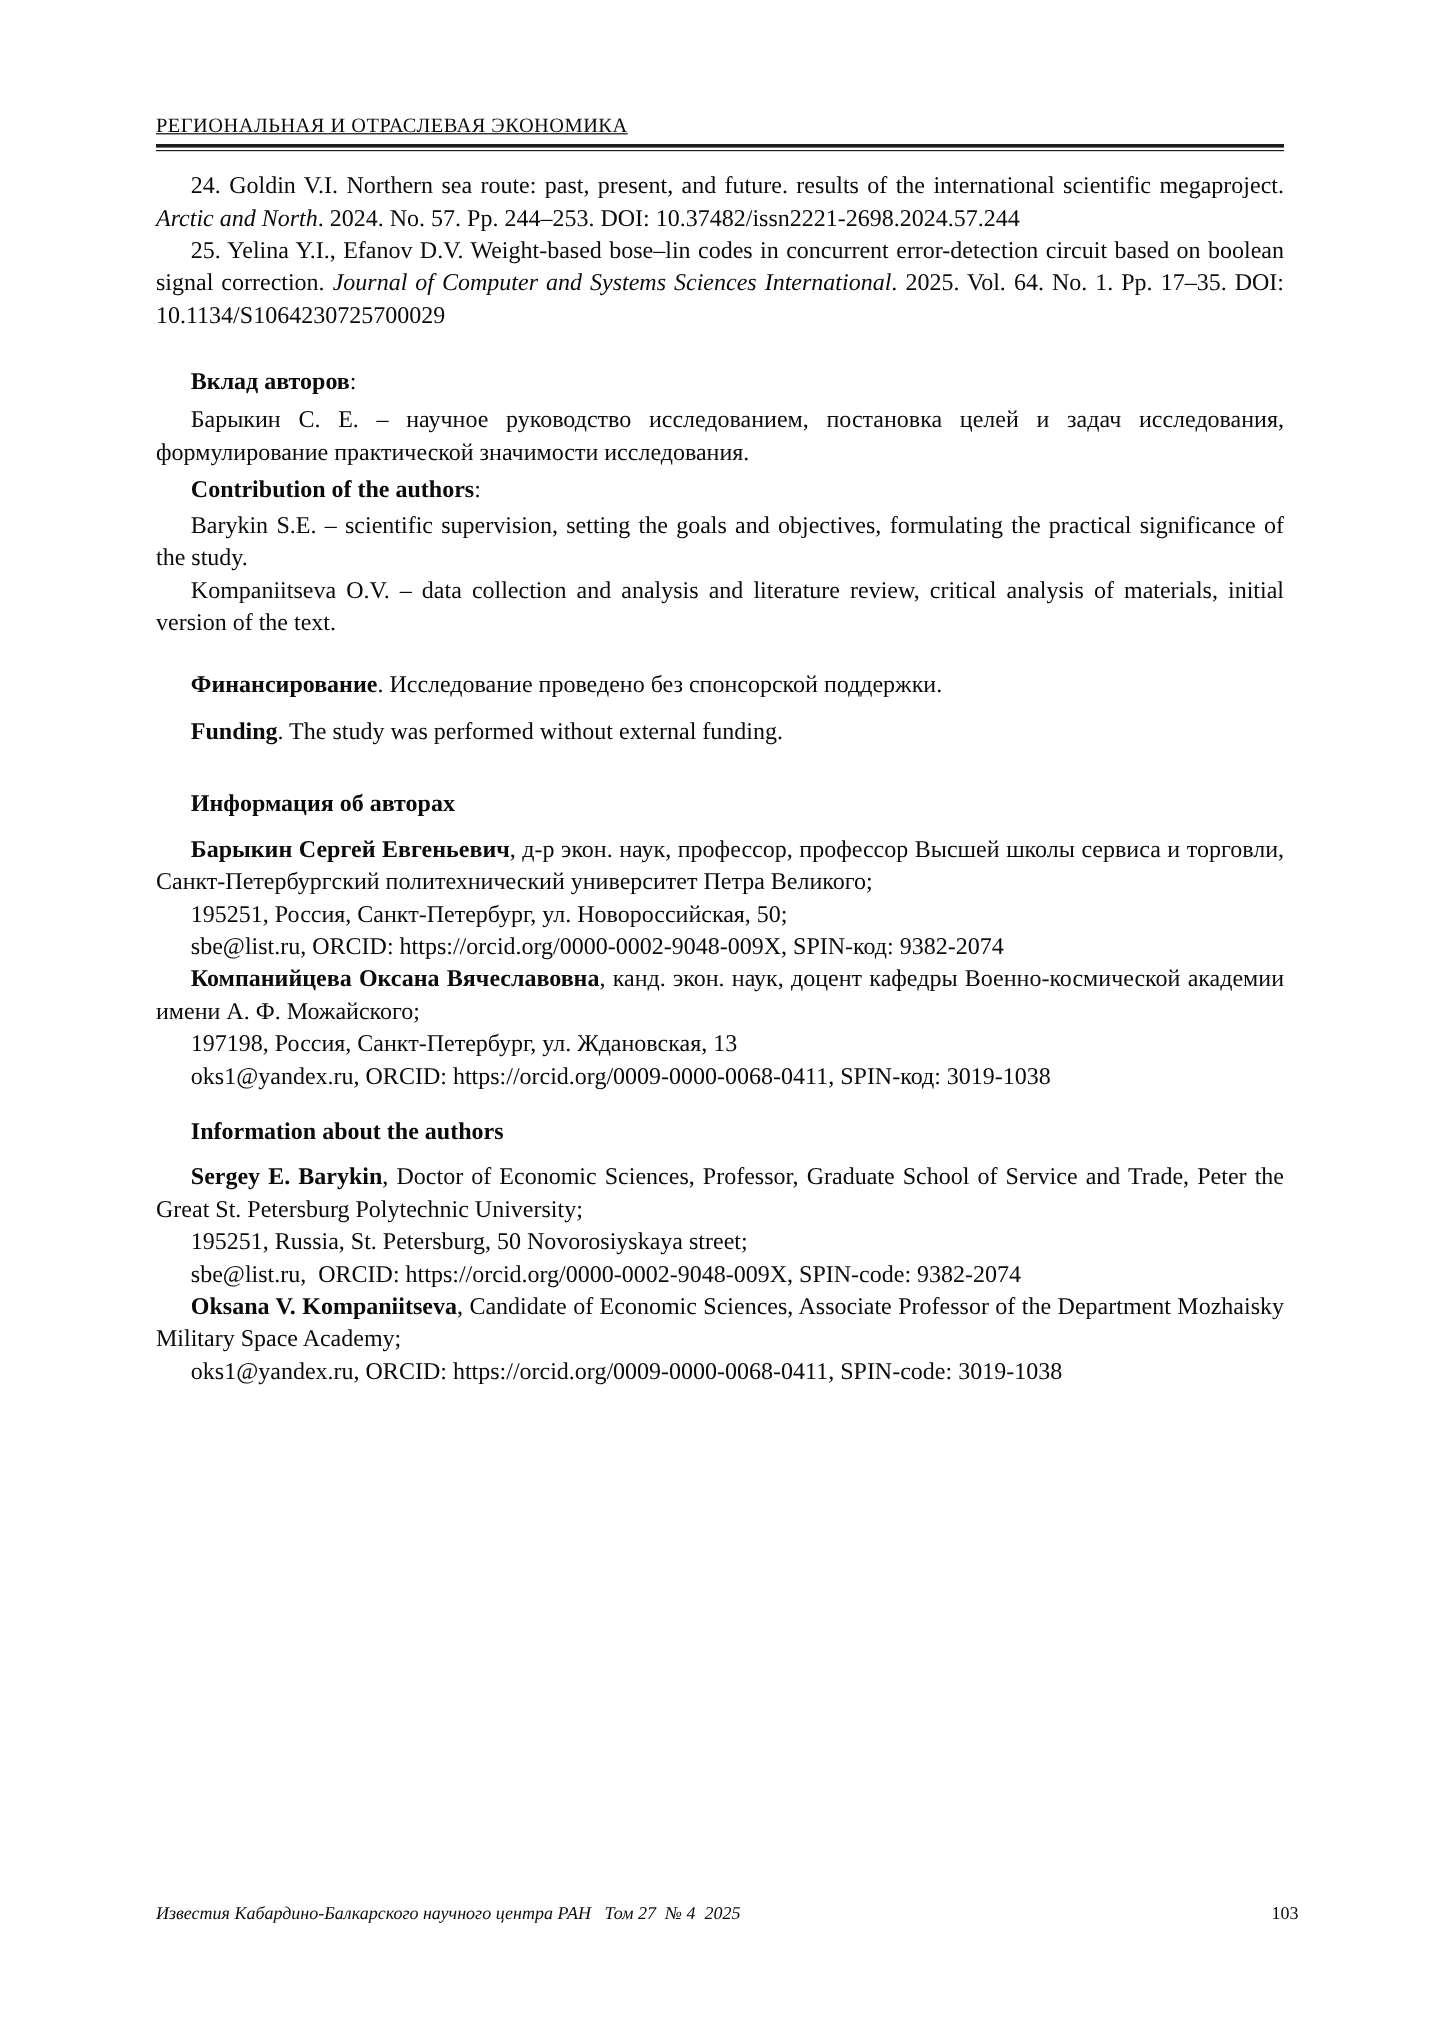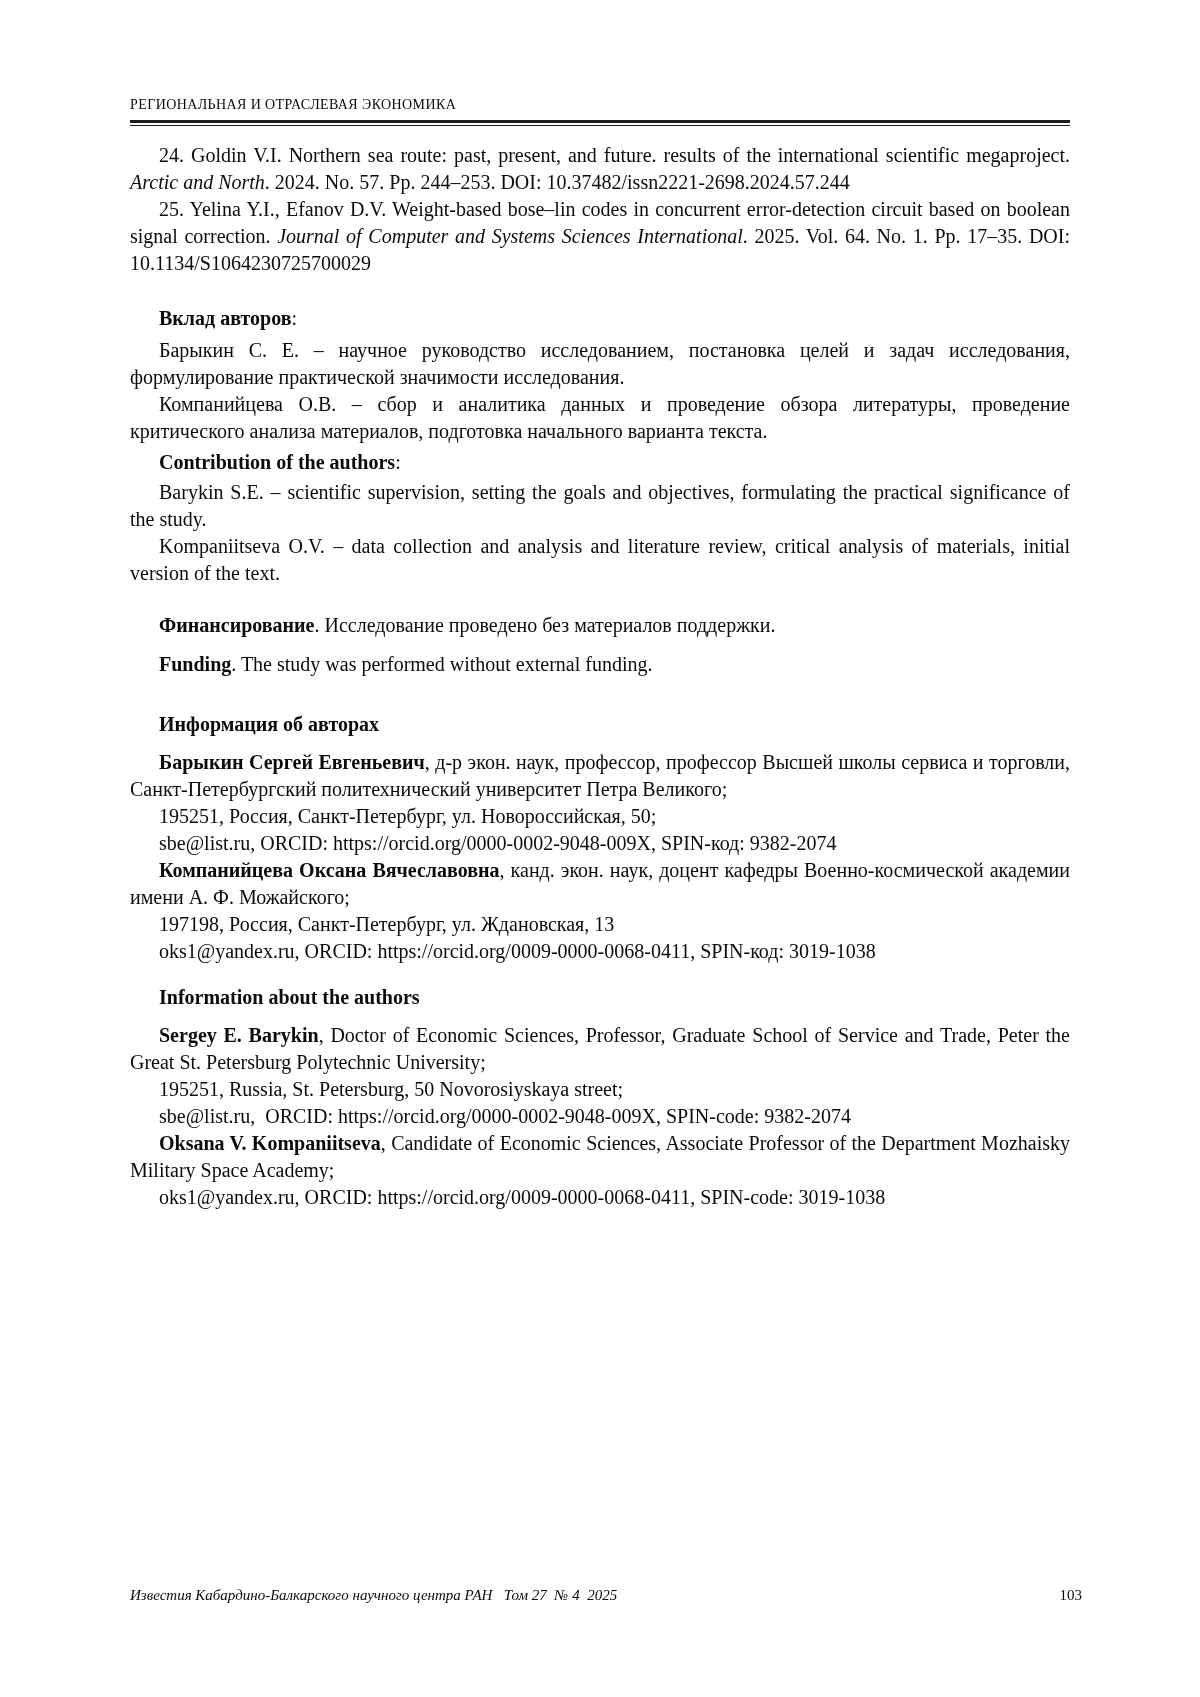"РЕГИОНАЛЬНАЯ И ОТРАСЛЕВАЯ ЭКОНОМИКА" .running { font-size: 14px -> 17px; text-decoration: none -> underline }
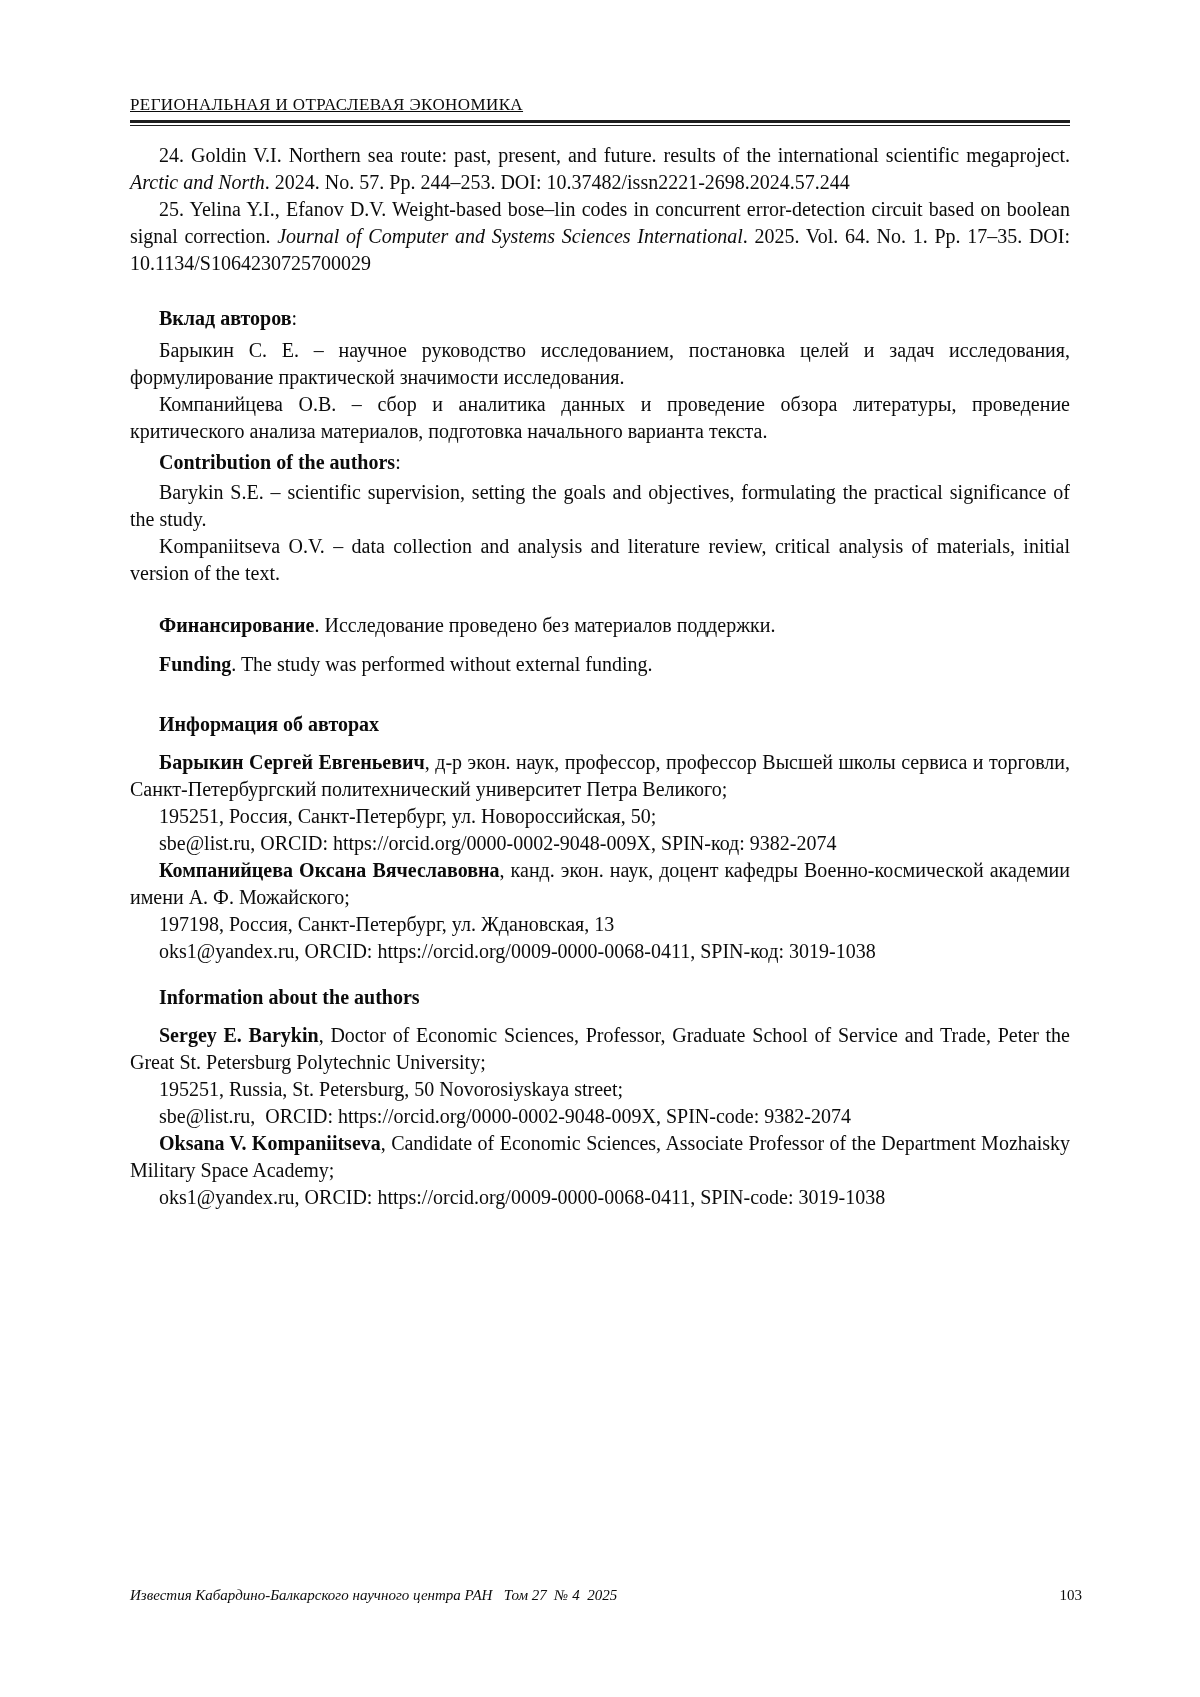"Компанийцева О.В. – сбор и" p { html: <p>Компанийцева О.В. – сбор и аналитика данных и проведение обзора литературы, проведение критического анализа материалов, подготовка начального варианта текста.</p> -> none }
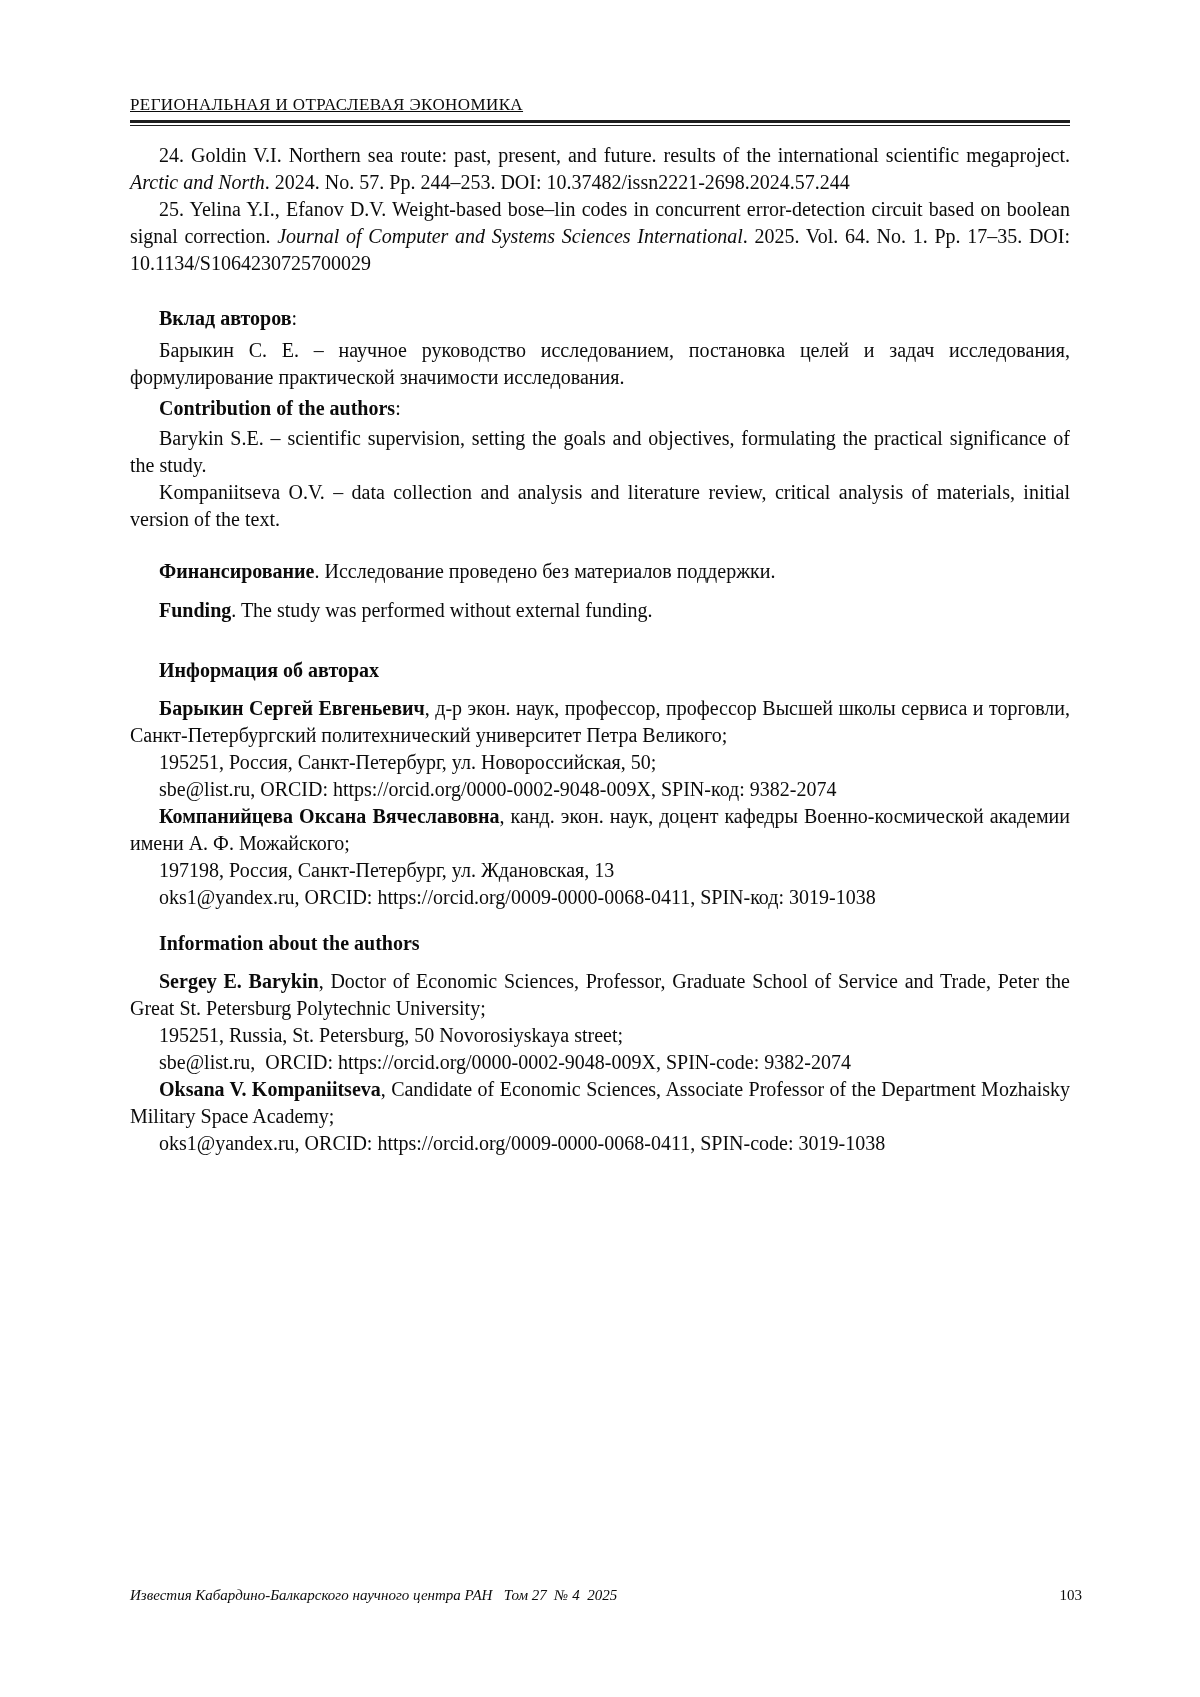". Исследование проведено без материалов" span { text: материалов -> спонсорской }
